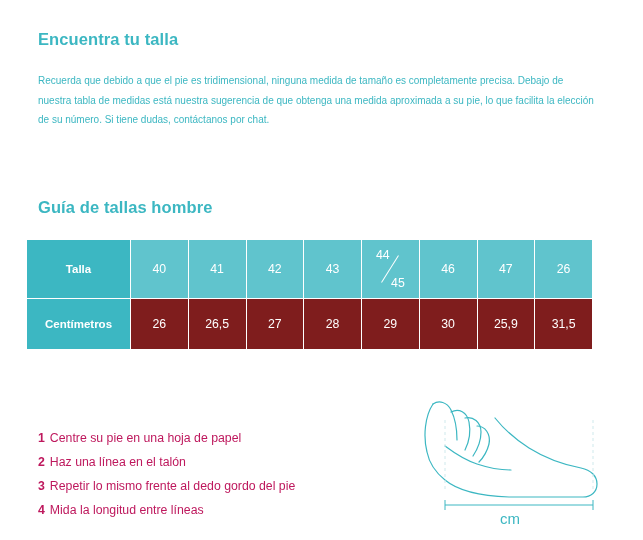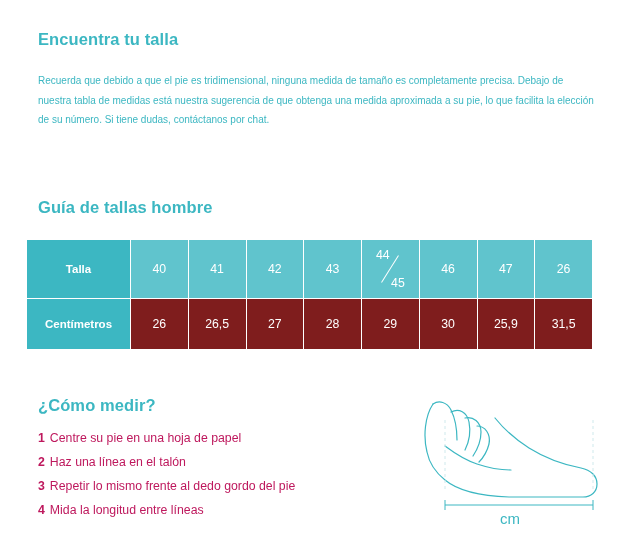"¿Cómo medir?" h1.section-title { html: <h1>¿Cómo medir?</h1> -> none }
